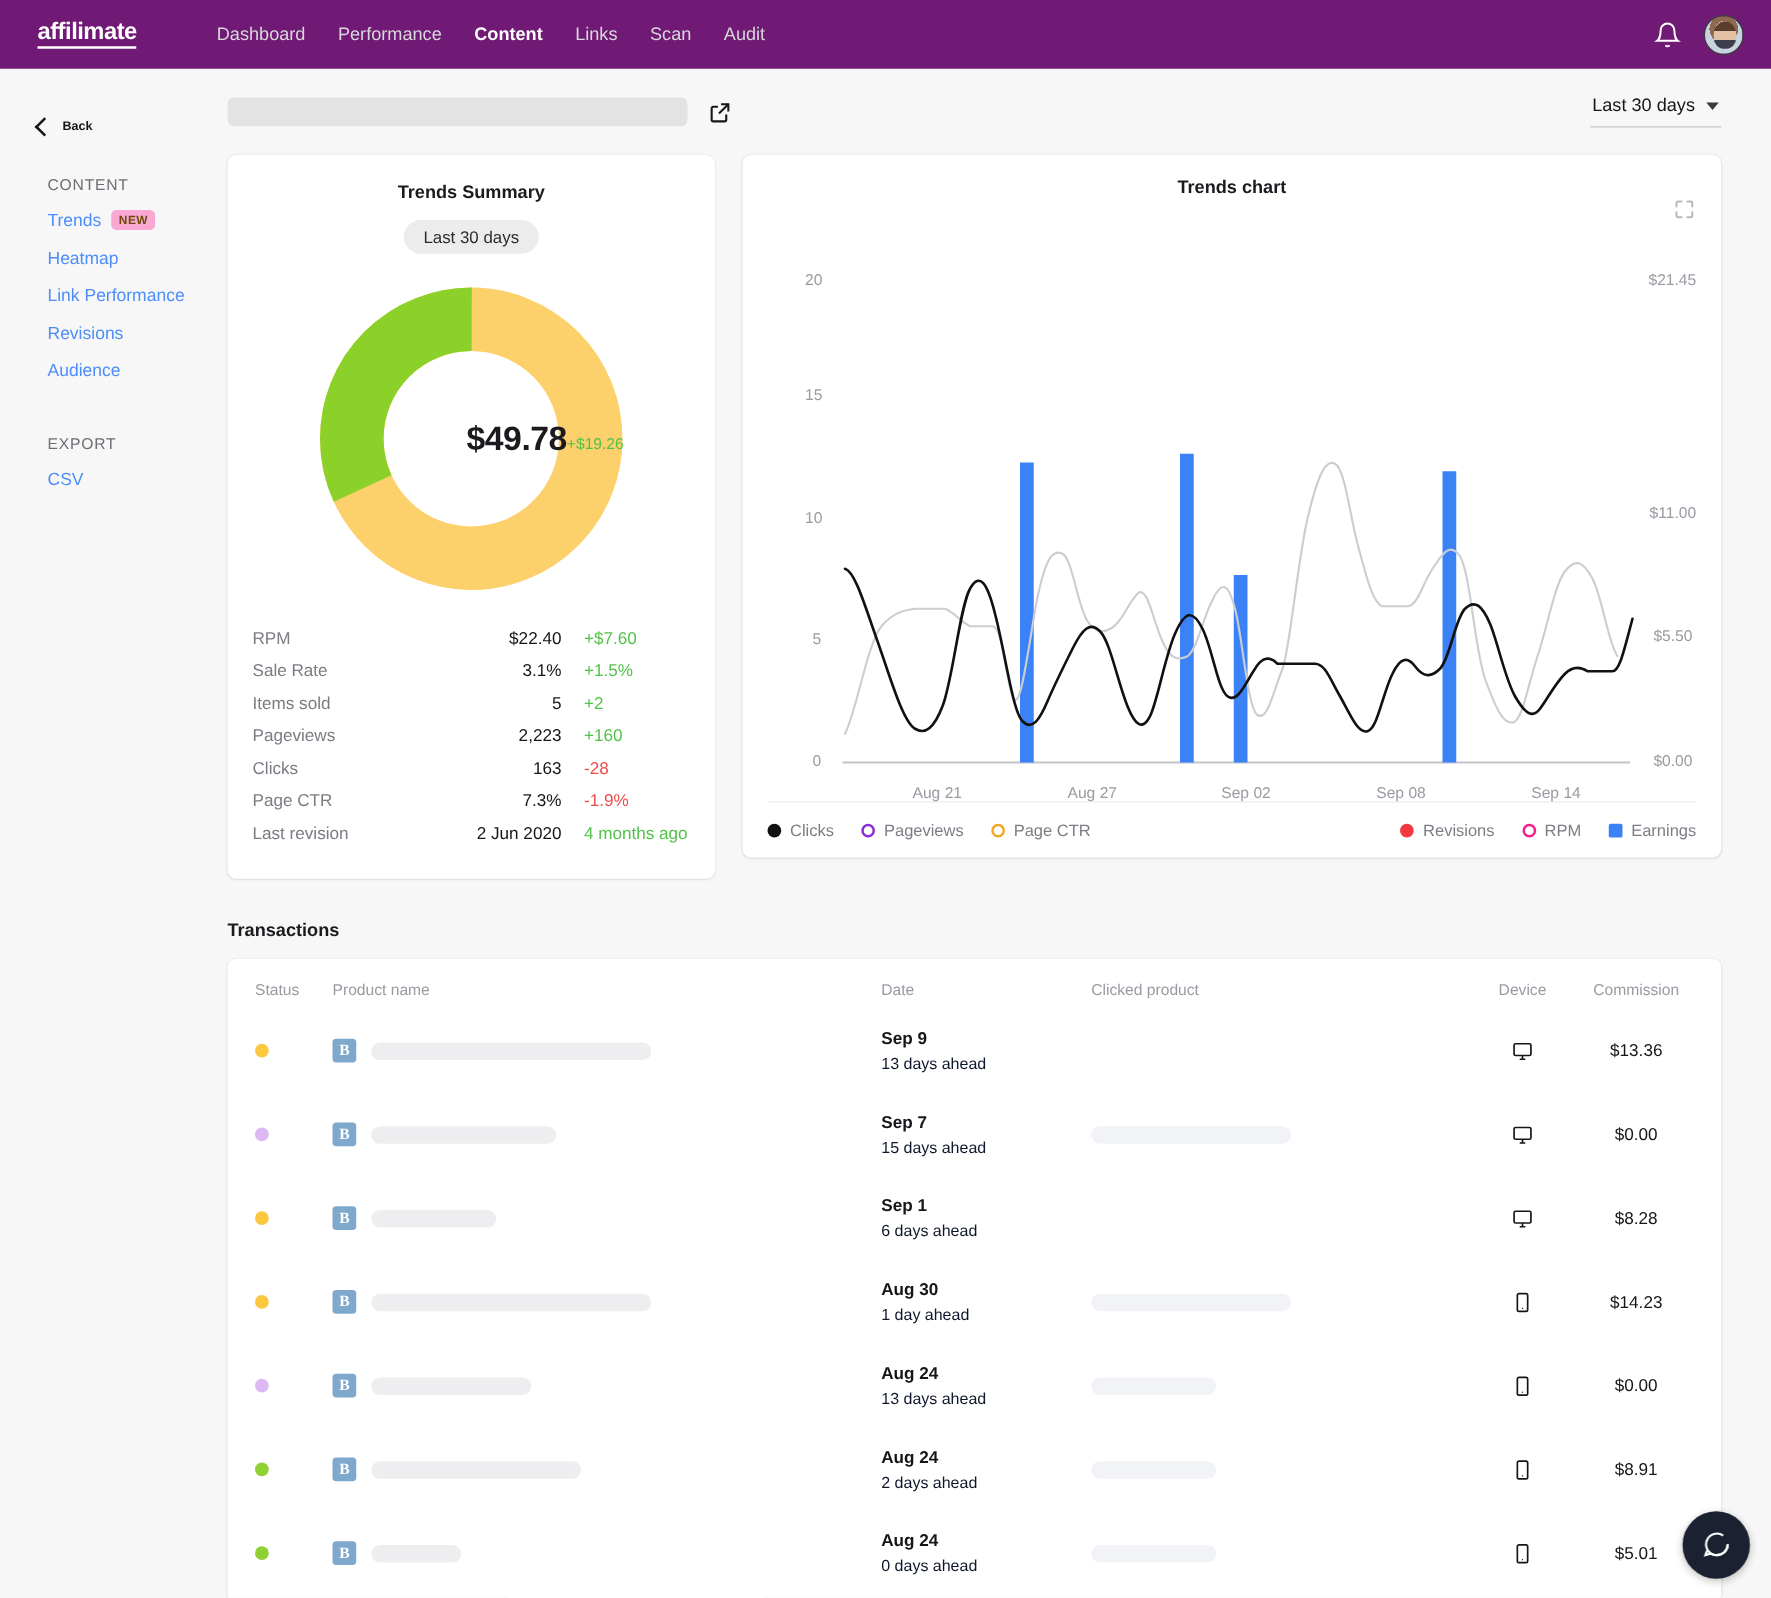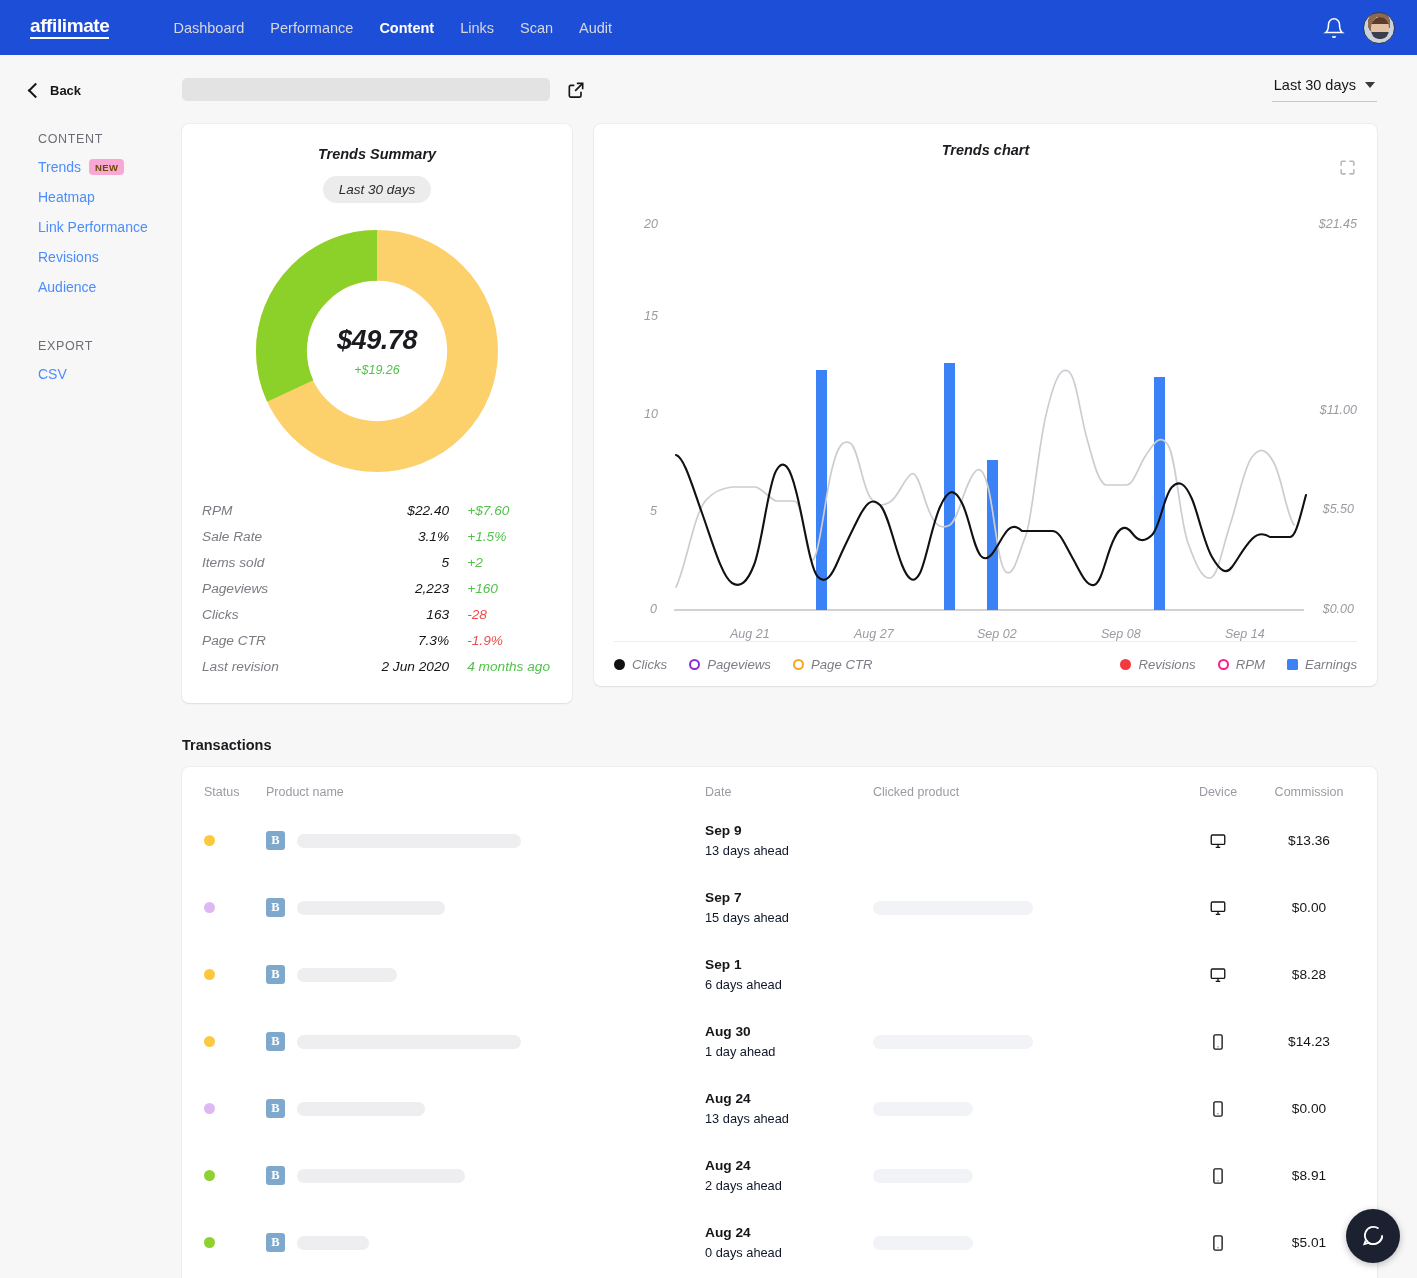"affilimate" .topnav { background: #1d4ed8 -> #701a75 }
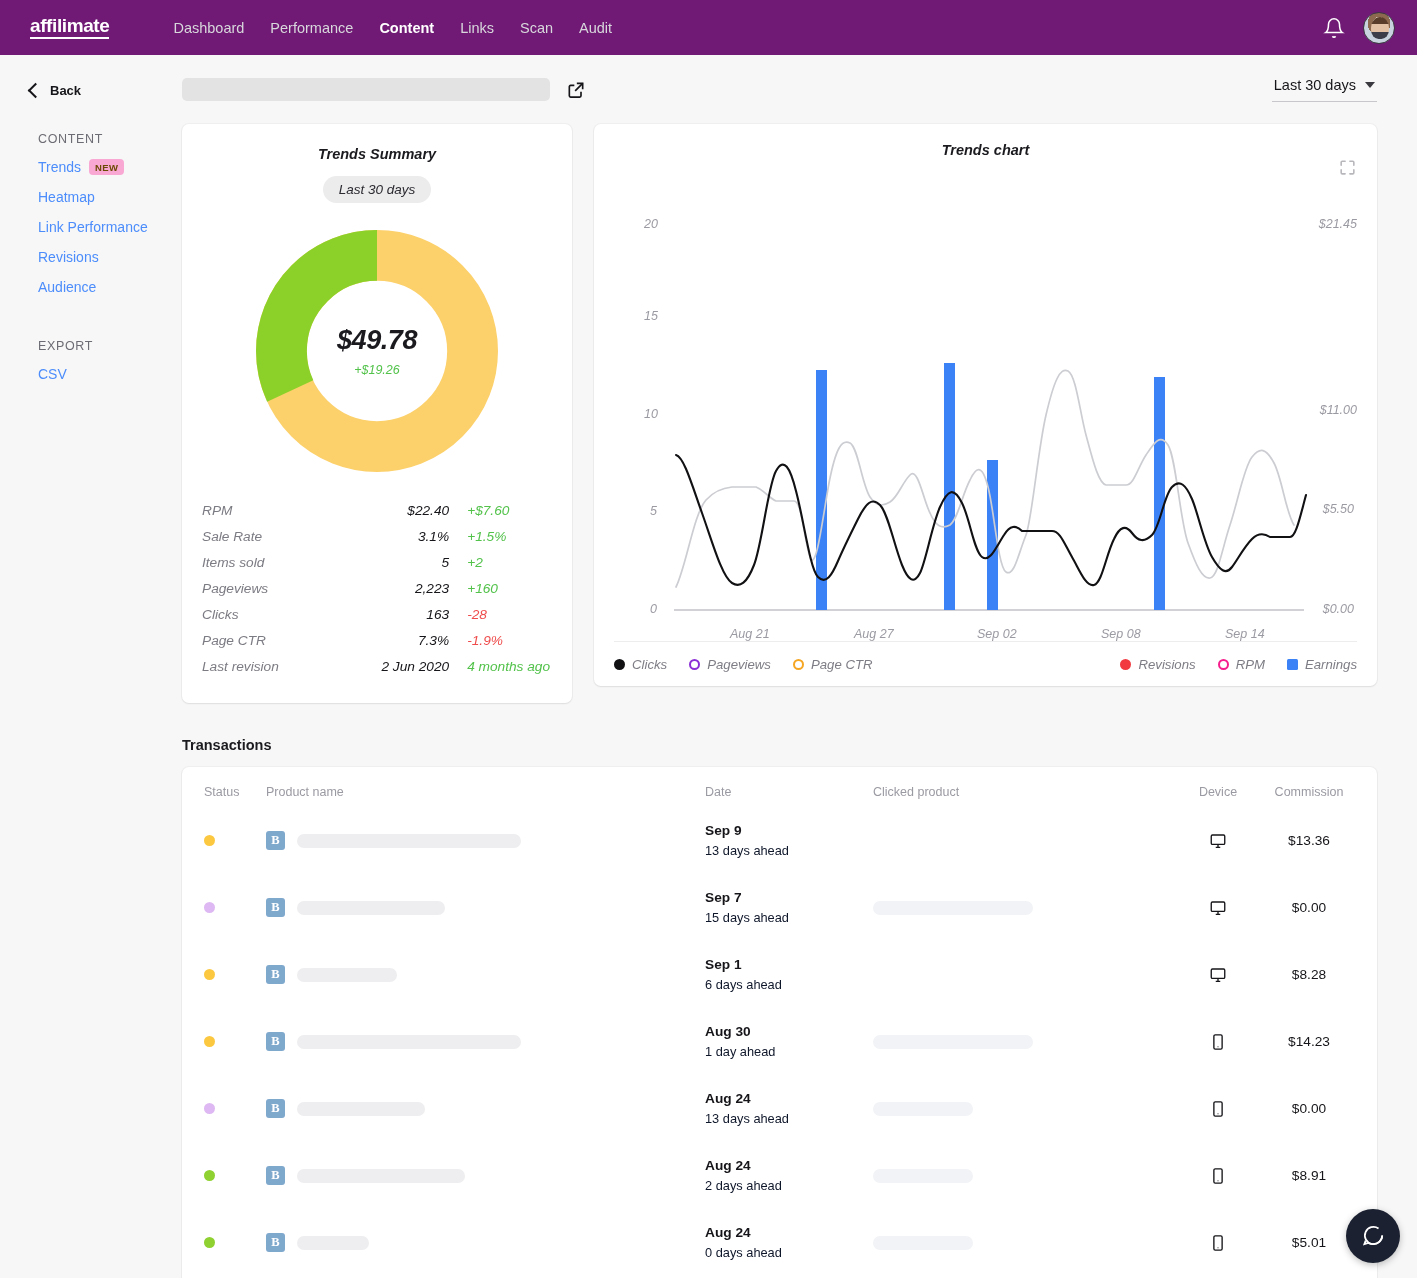"Back" .back { font-size: 13px -> 10px; margin: 0 0 34px -12px -> 13px 0 34px -12px }
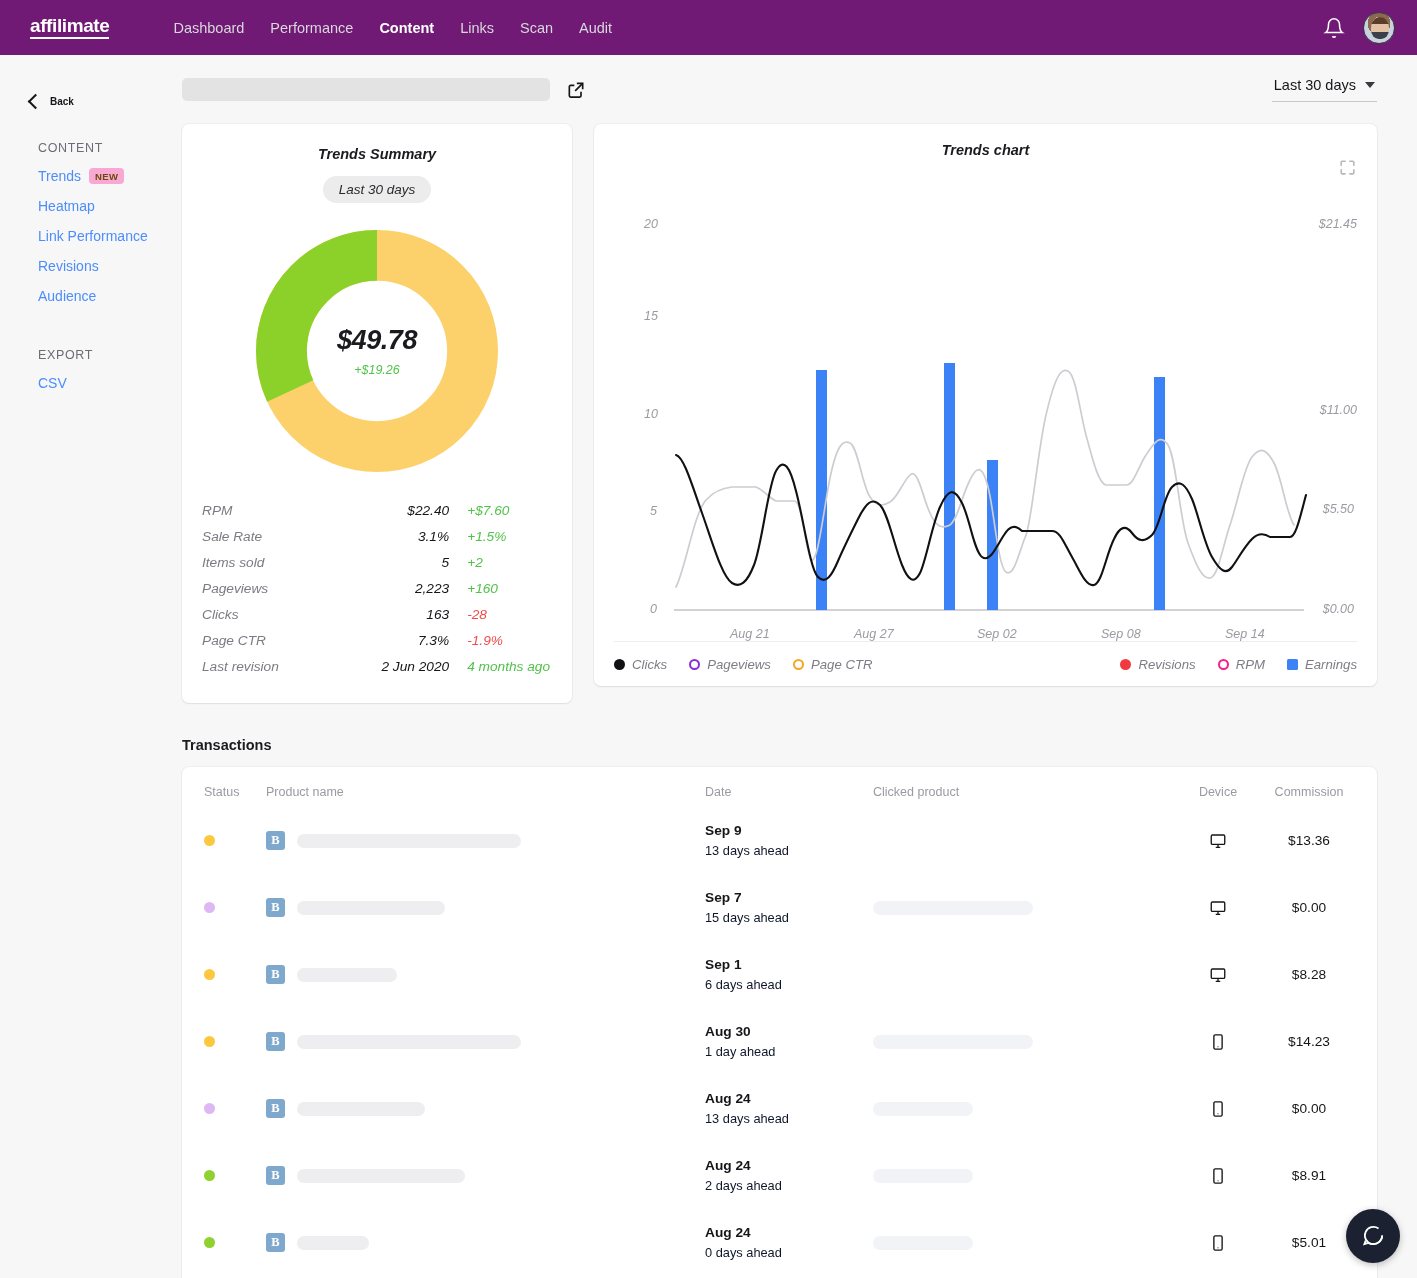"Trends Summary" .card { font-style: italic -> none }
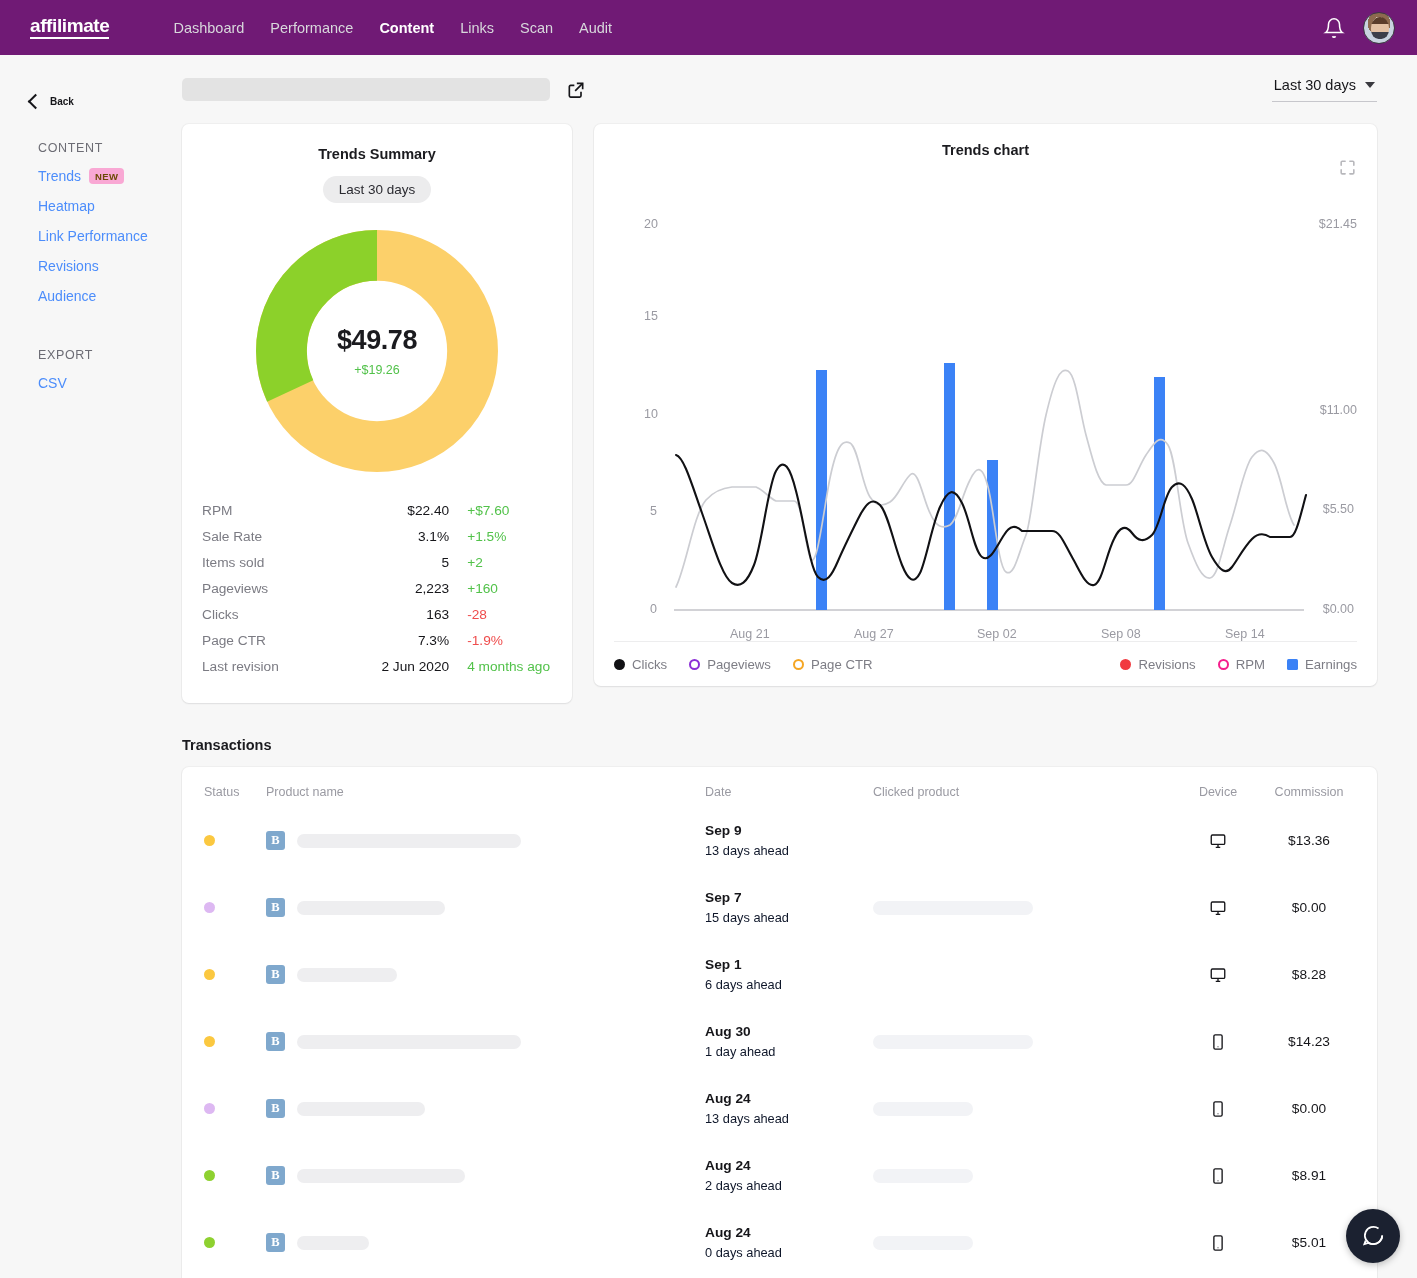"$49.78" .donut-center { flex-direction: column -> row; justify-content: center -> flex-end }
